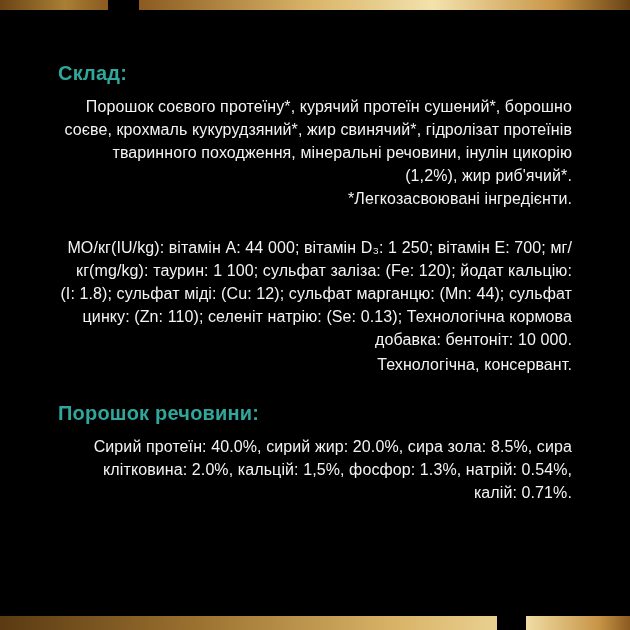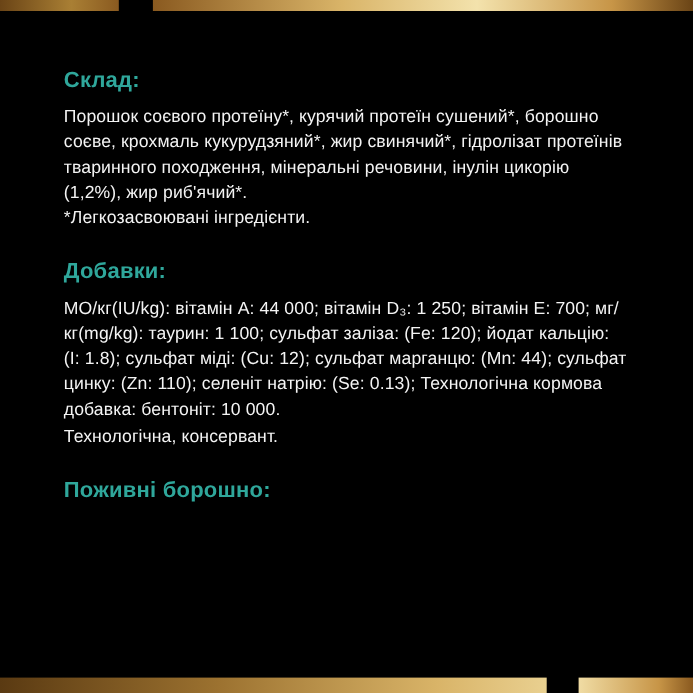"Порошок соєвого протеїну*, курячий" .section p { text-align: none -> right }
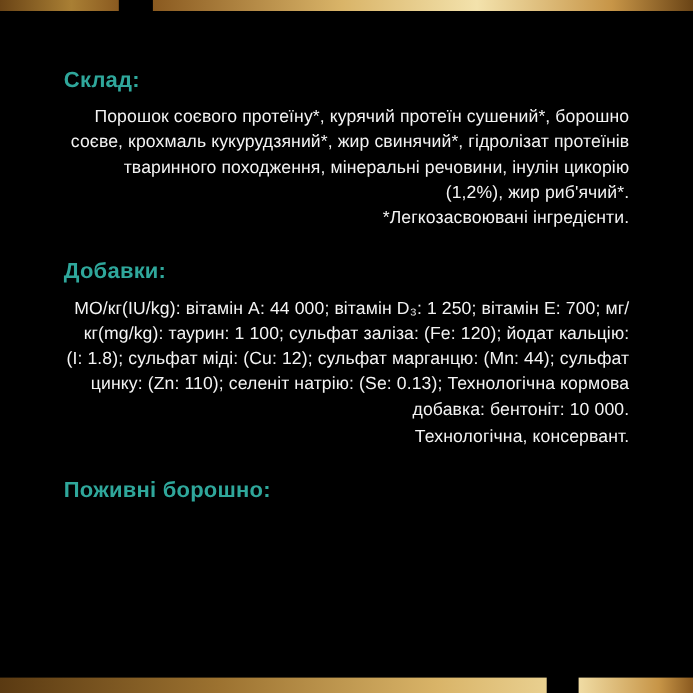"Добавки:" h2.section-heading { html: <h2>Добавки:</h2> -> none }
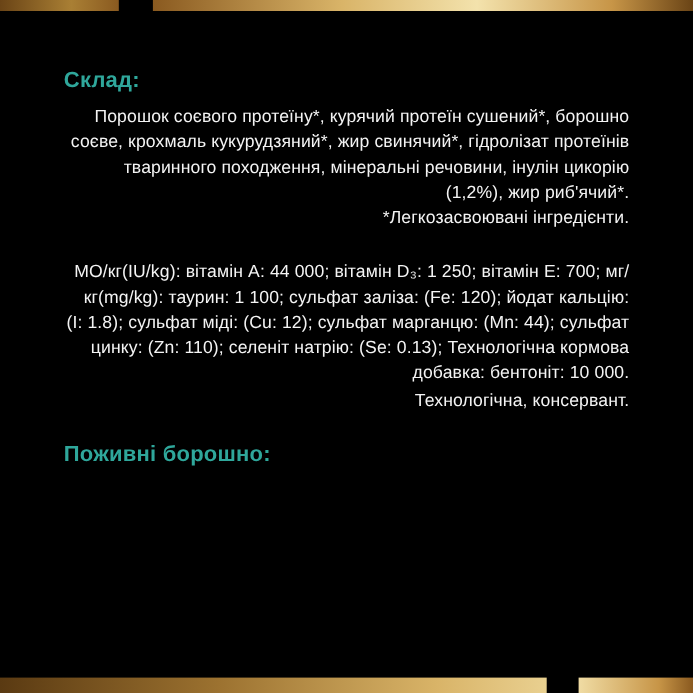"Поживні борошно:" h2.section-heading { text: Поживні борошно -> Порошок речовини }
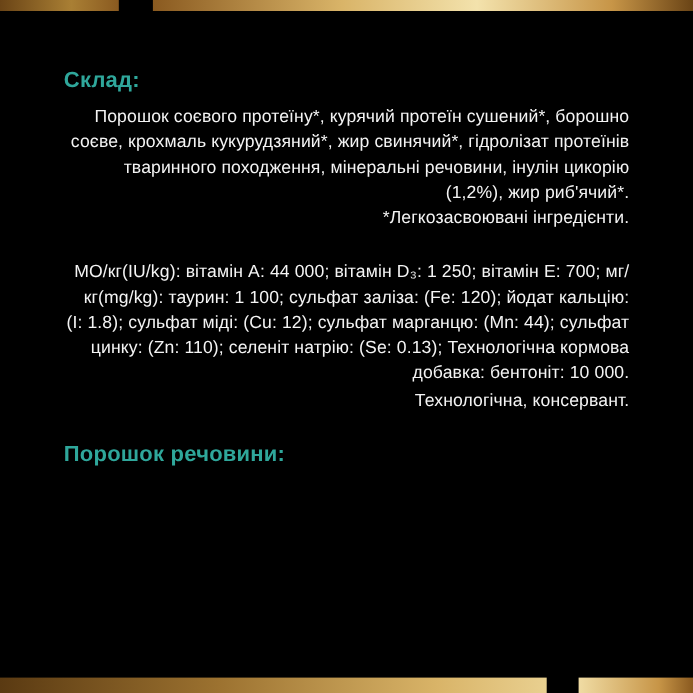"Сирий протеїн: 40.0%, сирий жир:" p { html: none -> <p>Сирий протеїн: 40.0%, сирий жир: 20.0%, сира зола: 8.5%, сира клітковина: 2.0%, кальцій: 1,5%, фосфор: 1.3%, натрій: 0.54%, калій: 0.71%.</p> }
